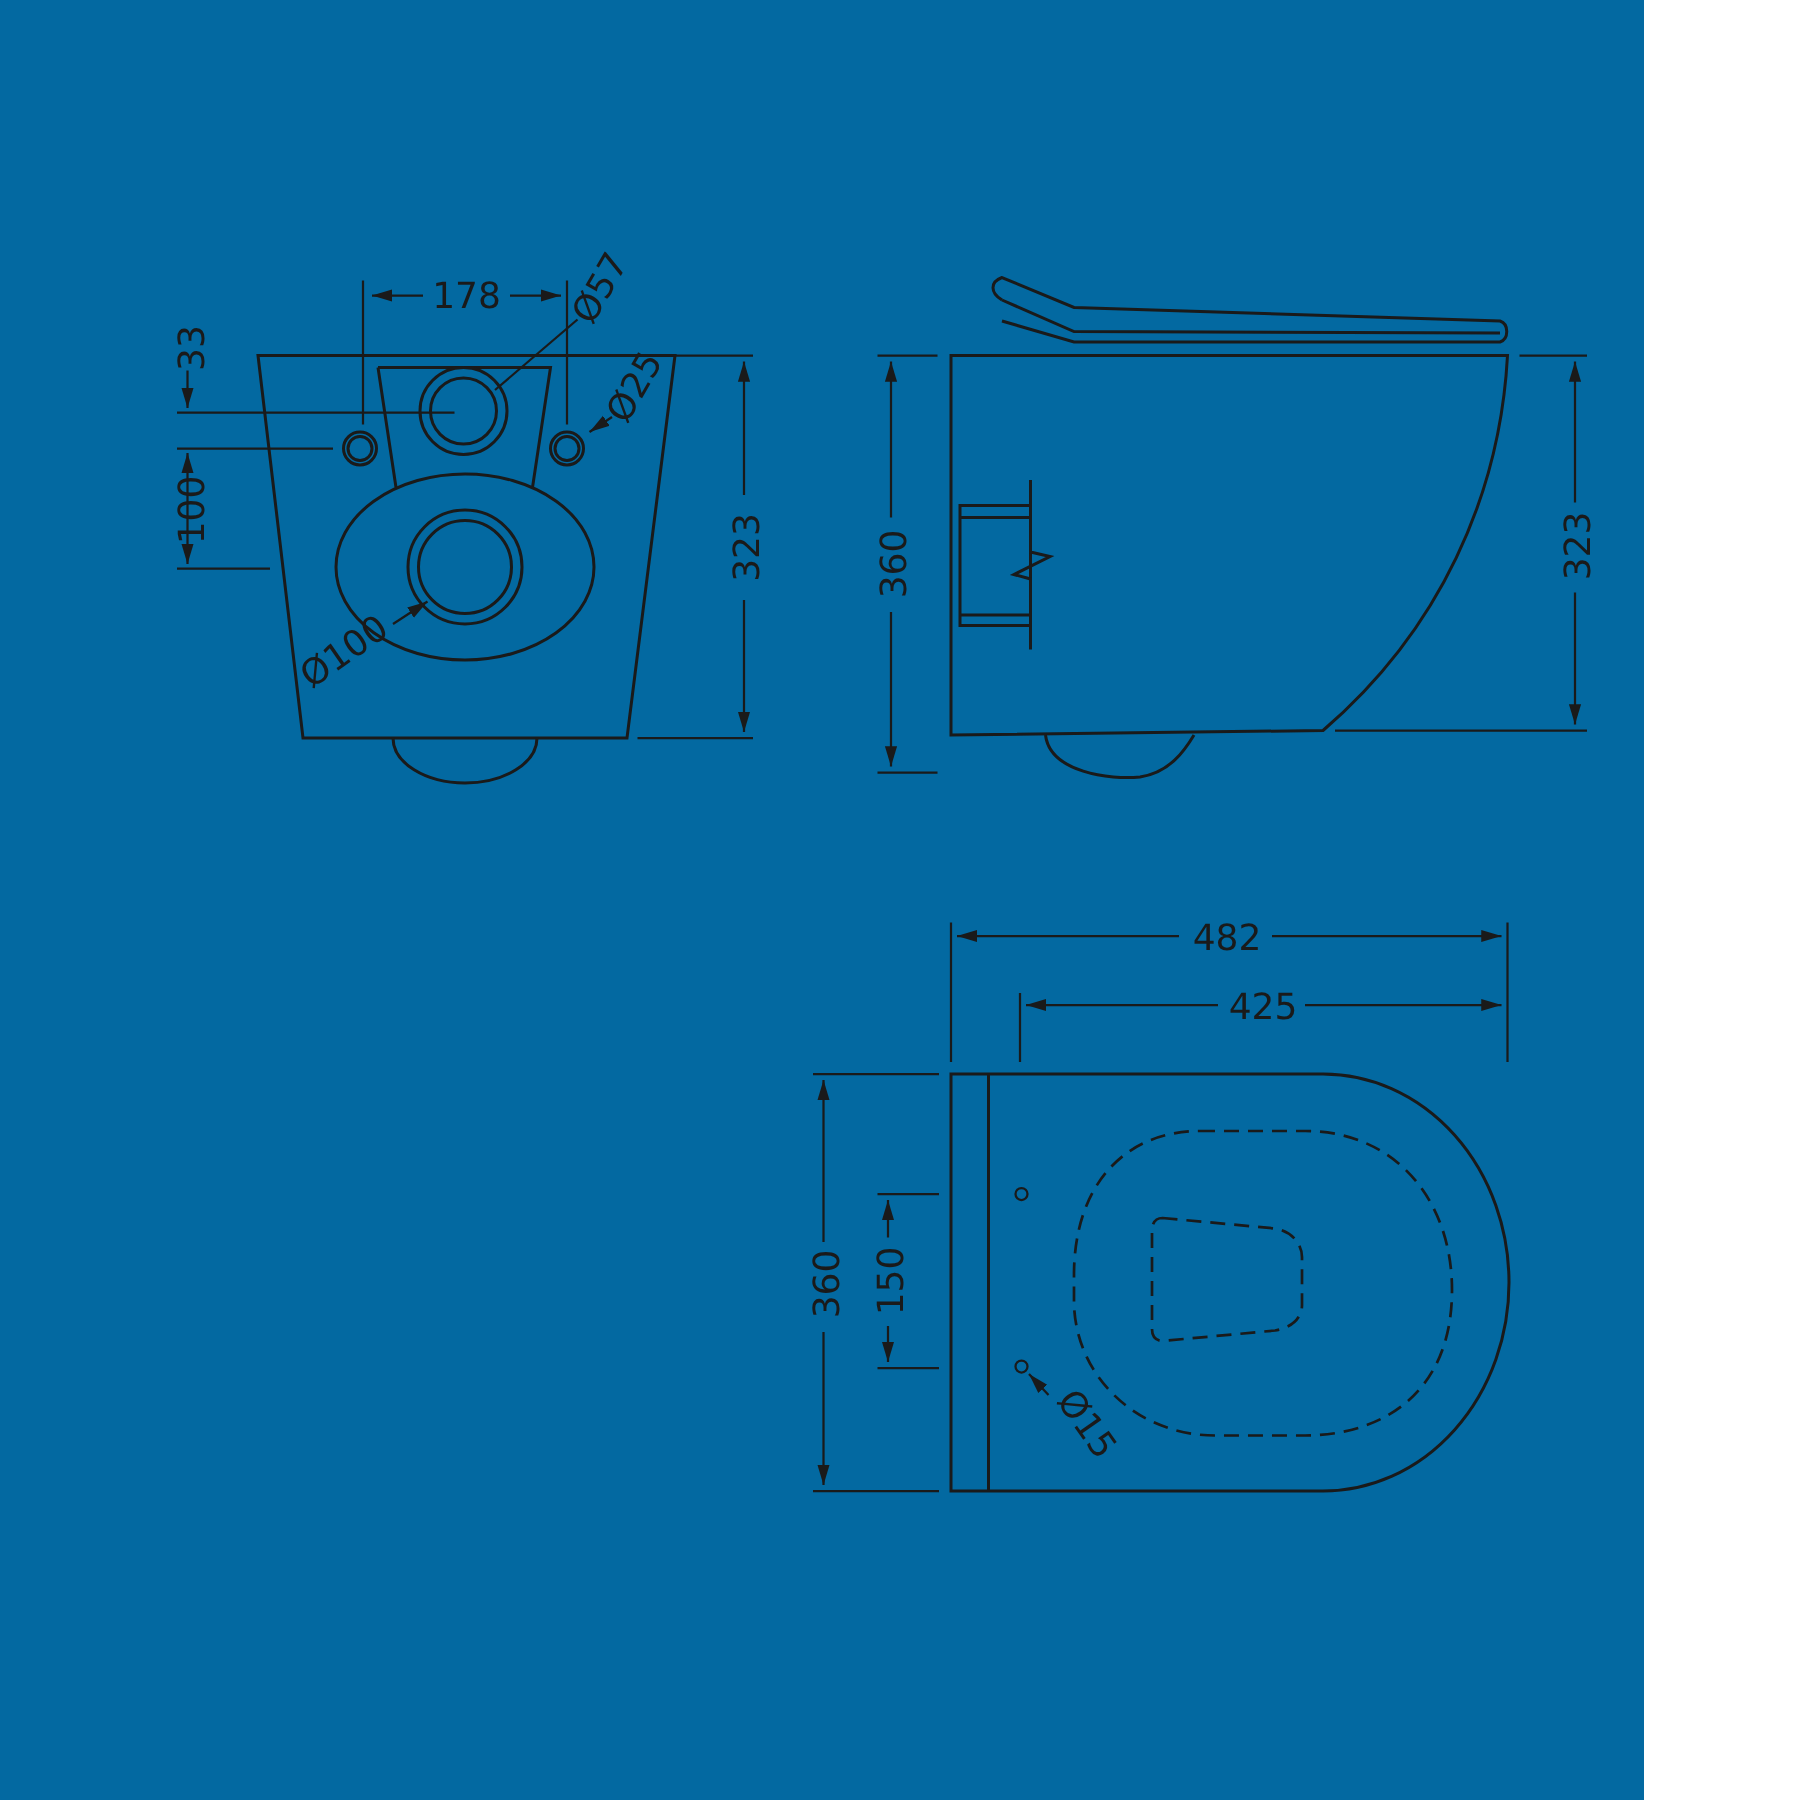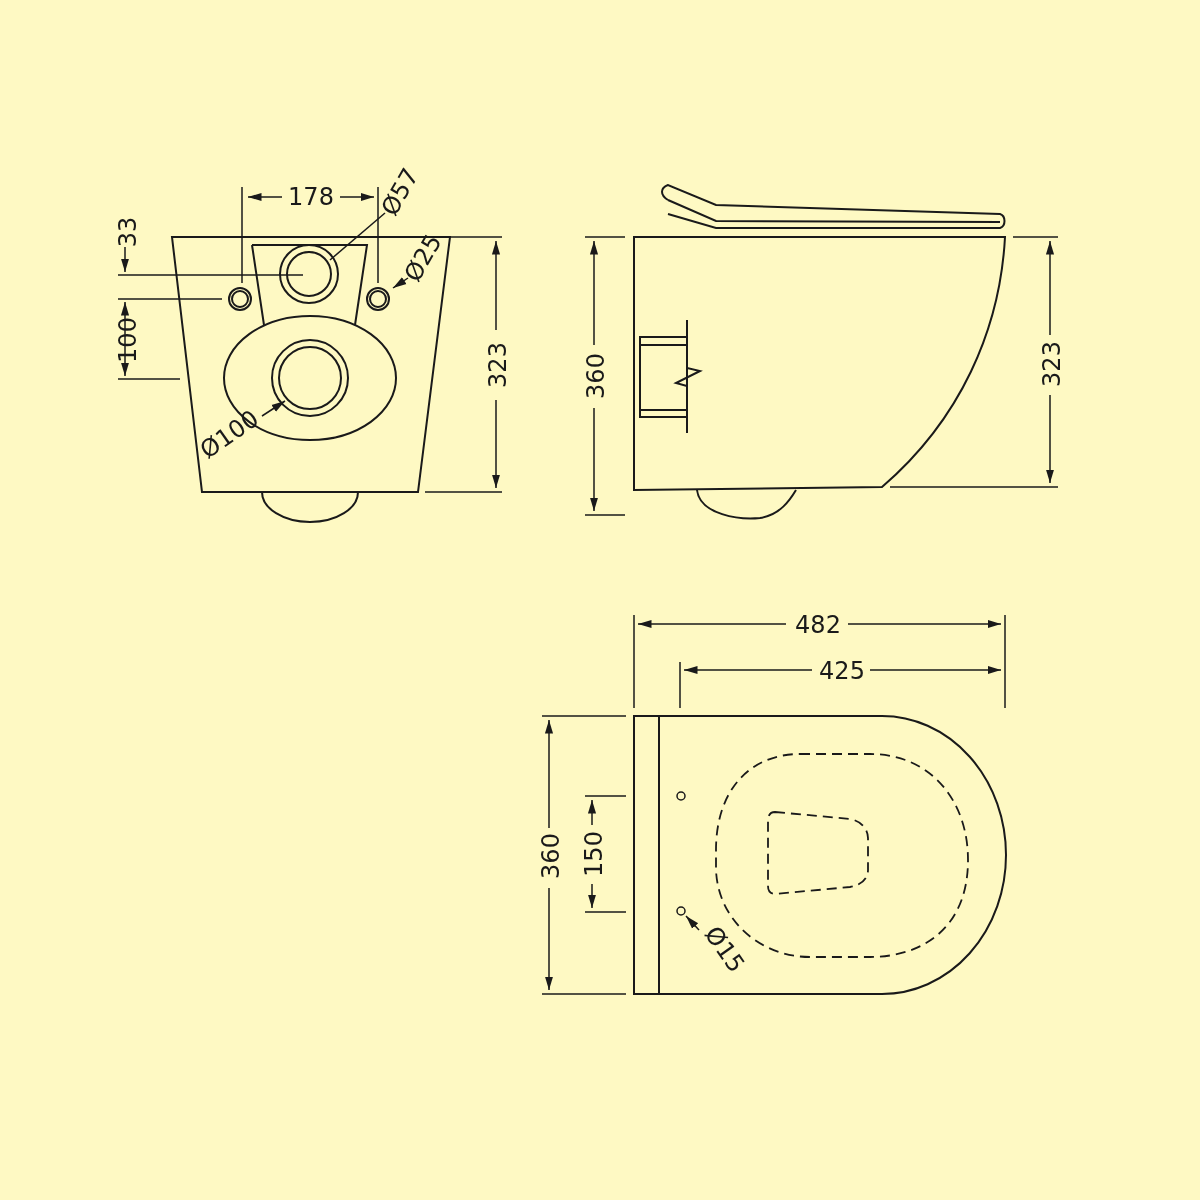"178" #canvas { background: #fef9c3 -> #0369a1; width: 1200px -> 1096px }
